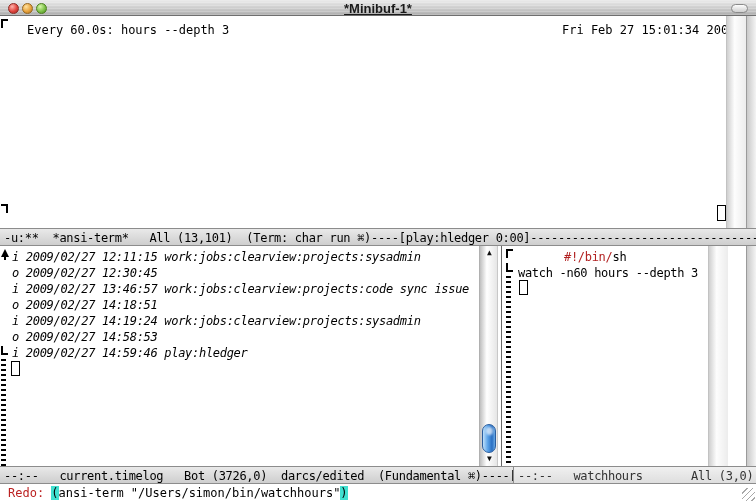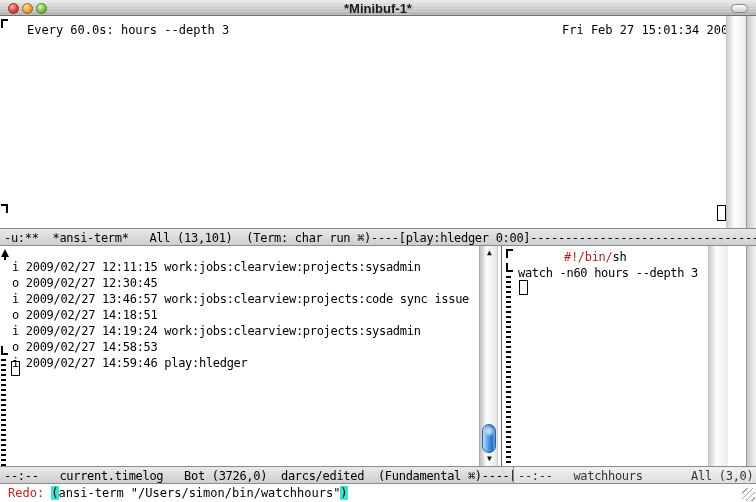"*Minibuf-1*" #win-title { text-decoration: none -> underline }
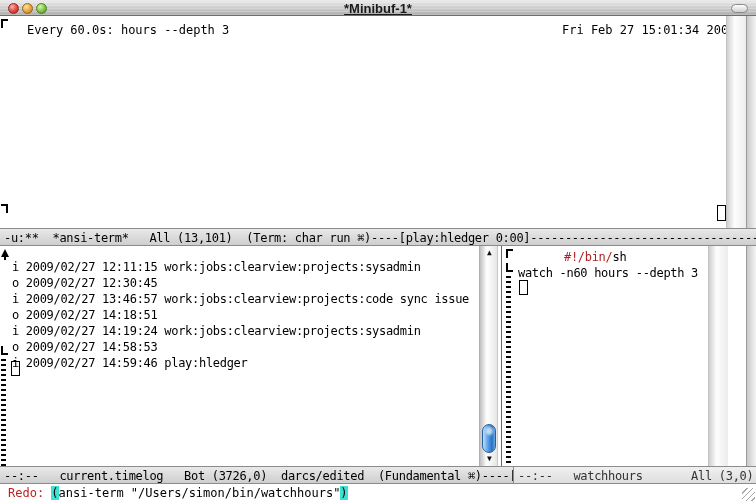"i 2009/02/27 12:11:15" #timelog-text { font-style: none -> italic; top: 13px -> 3px }
